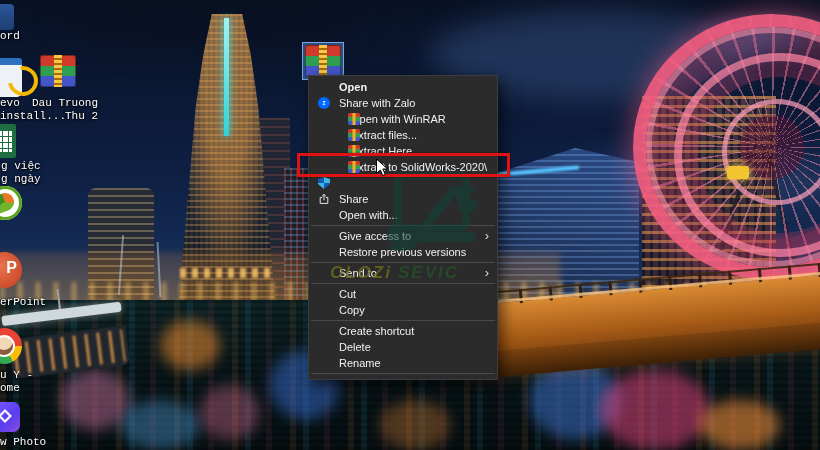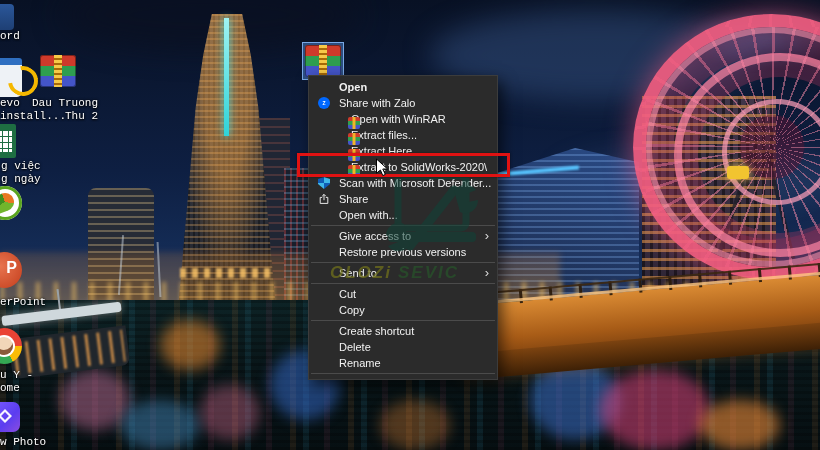"Open" .mrow { align-items: flex-end -> flex-start }
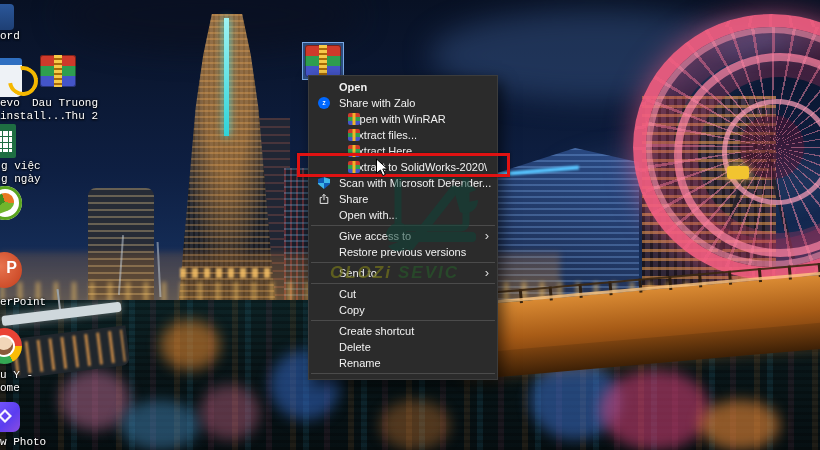"Scan with Microsoft Defender..." span.mlabel { html: <span>Scan with Microsoft Defender...</span> -> none }
